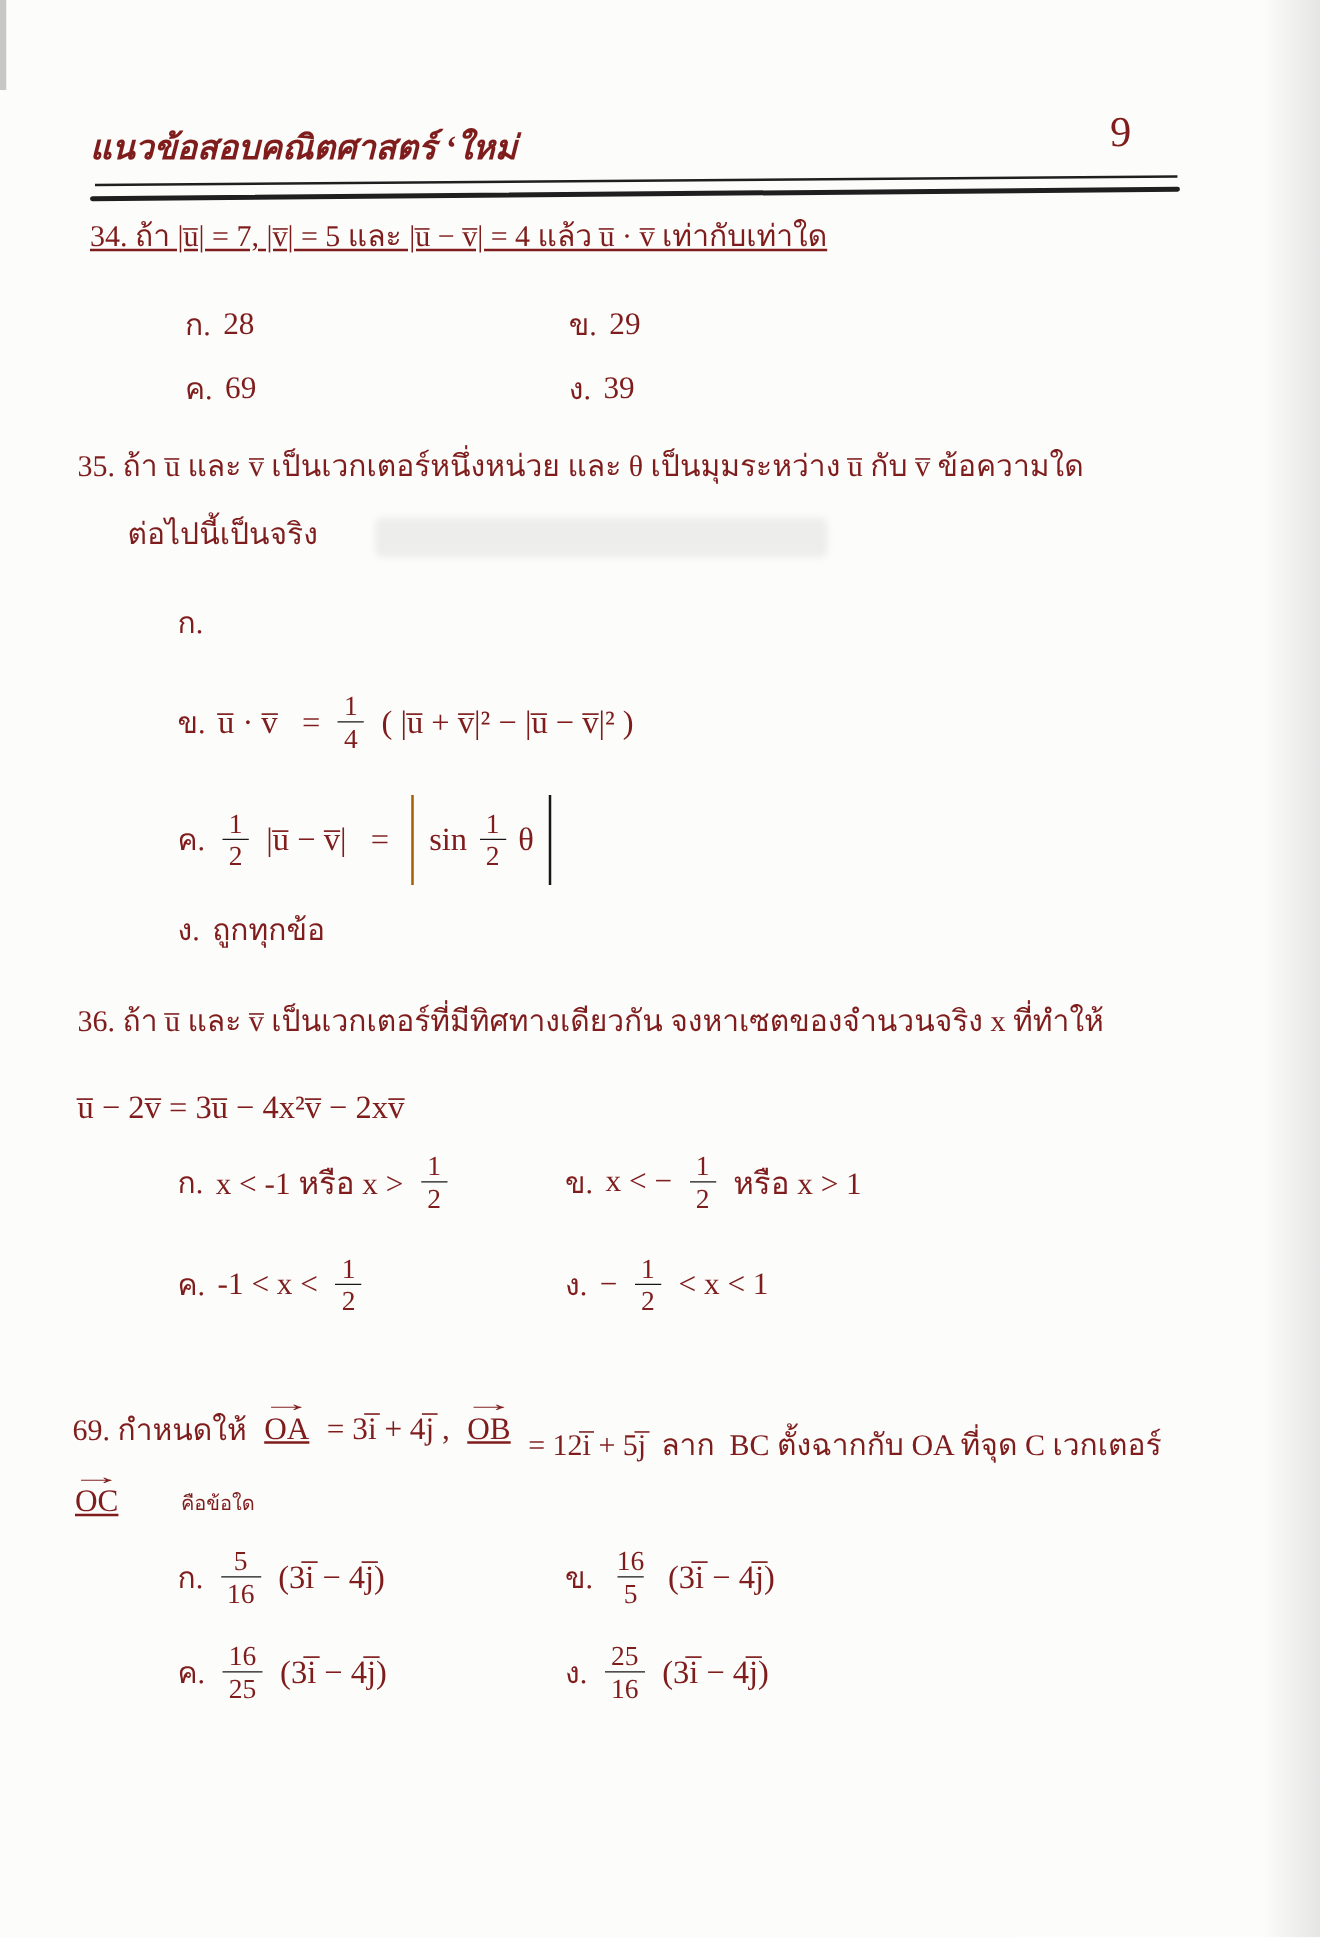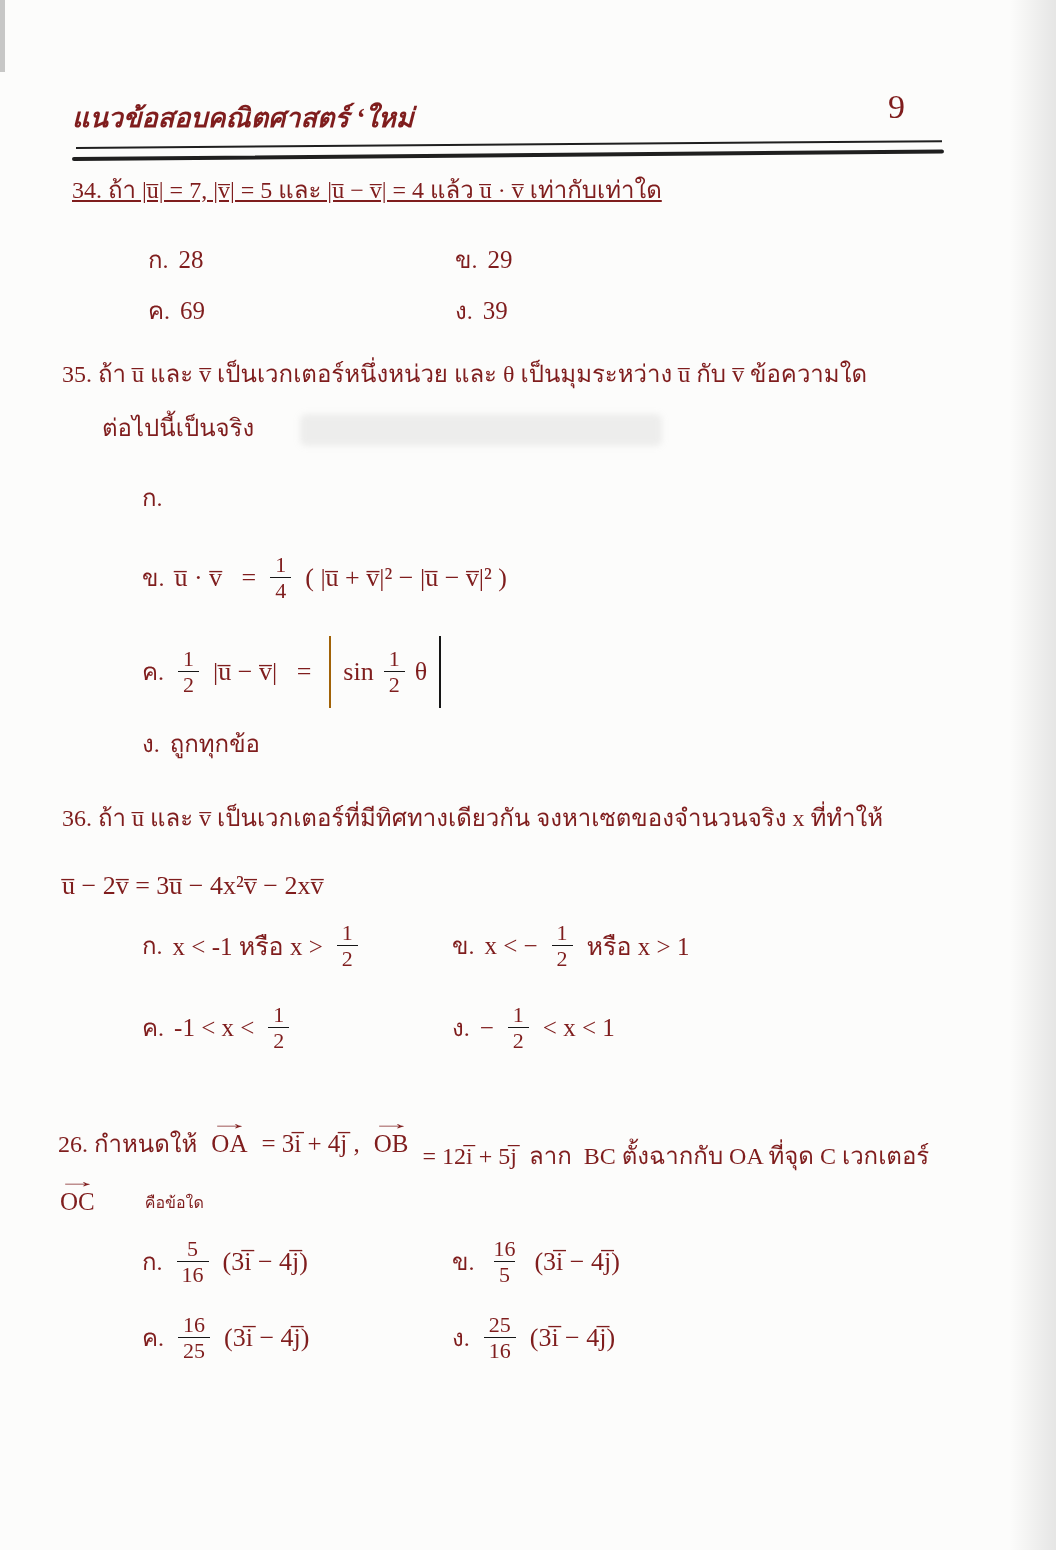"26. กำหนดให้" span.t { text: 26 -> 69 }
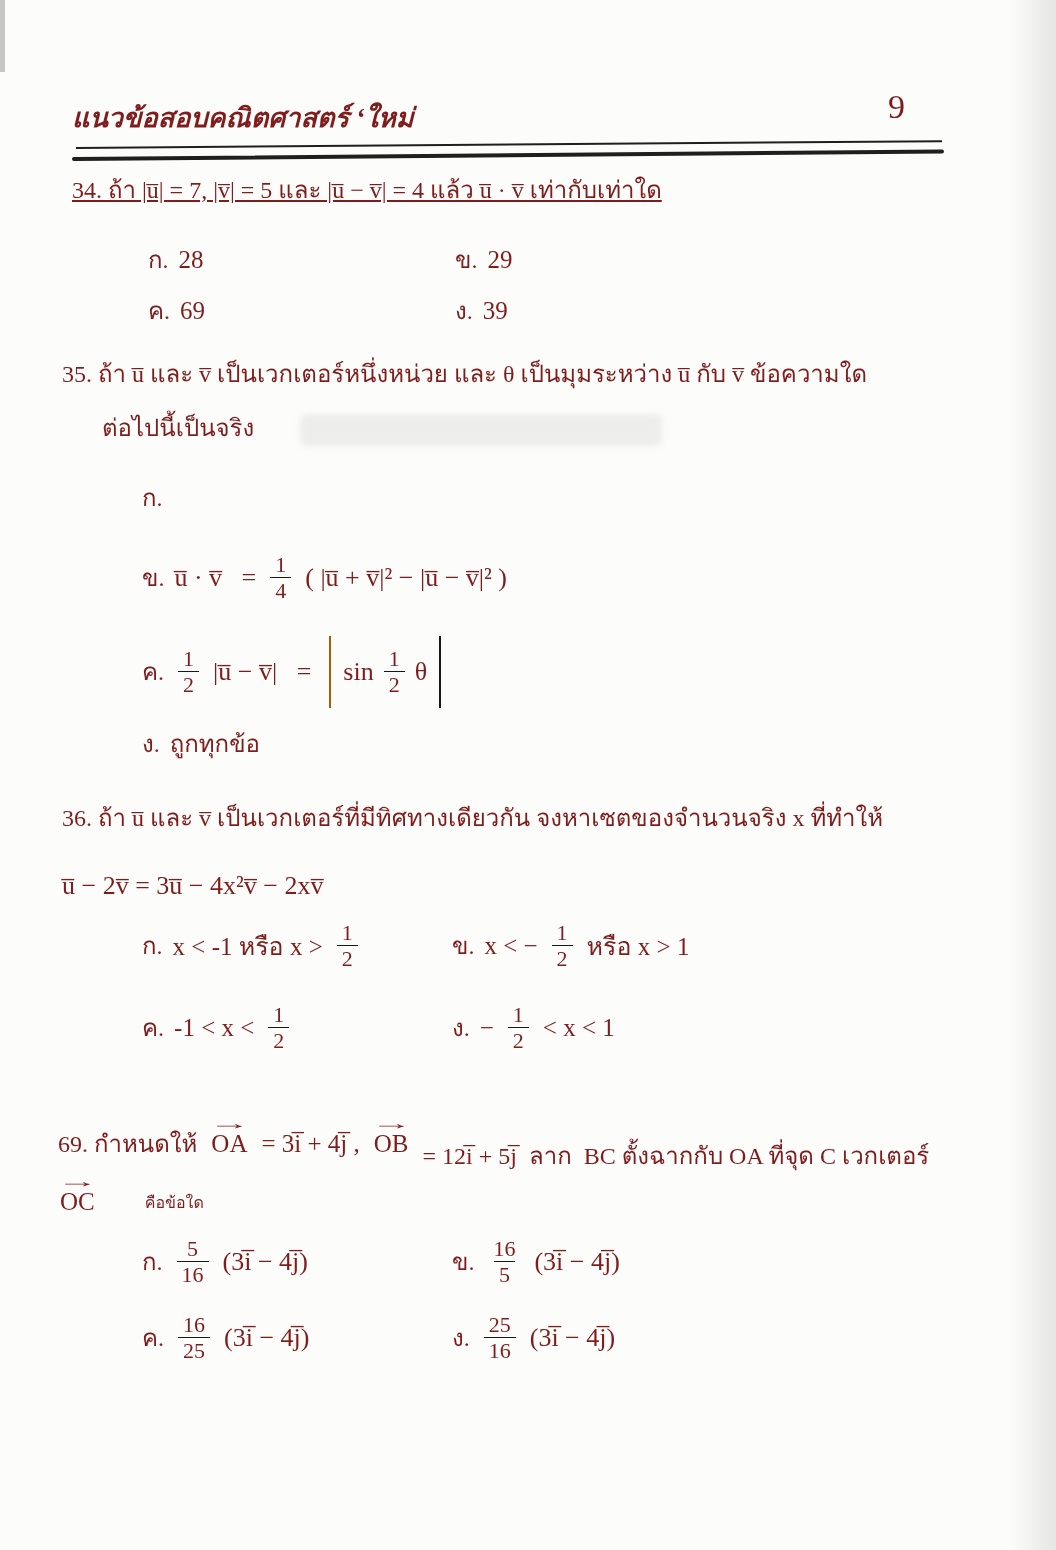"OA" .vec-arrow { text-decoration: none -> underline }
